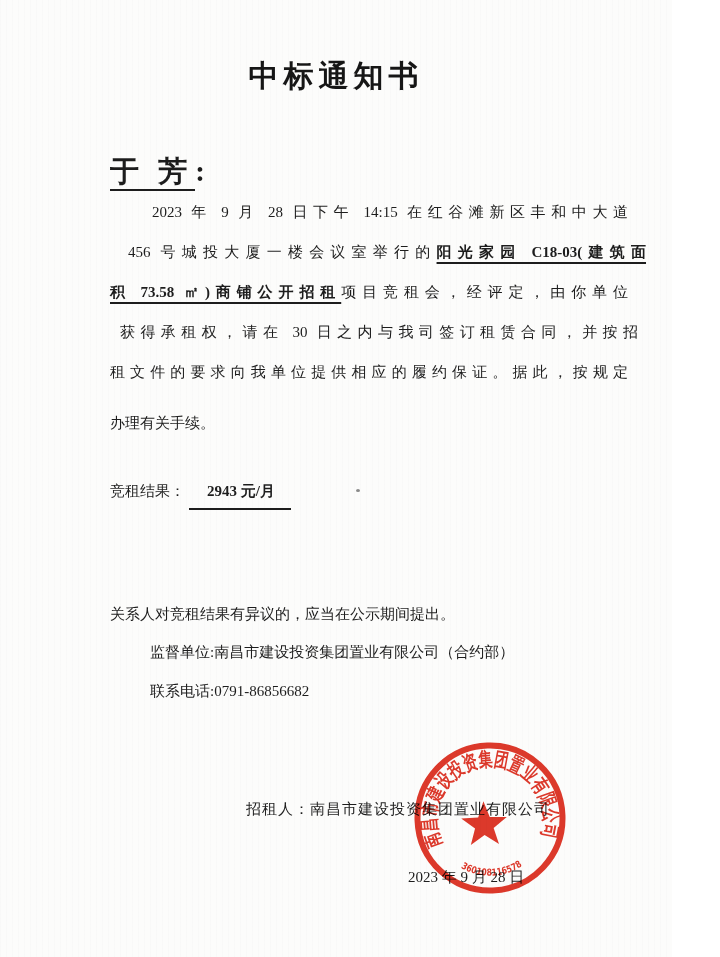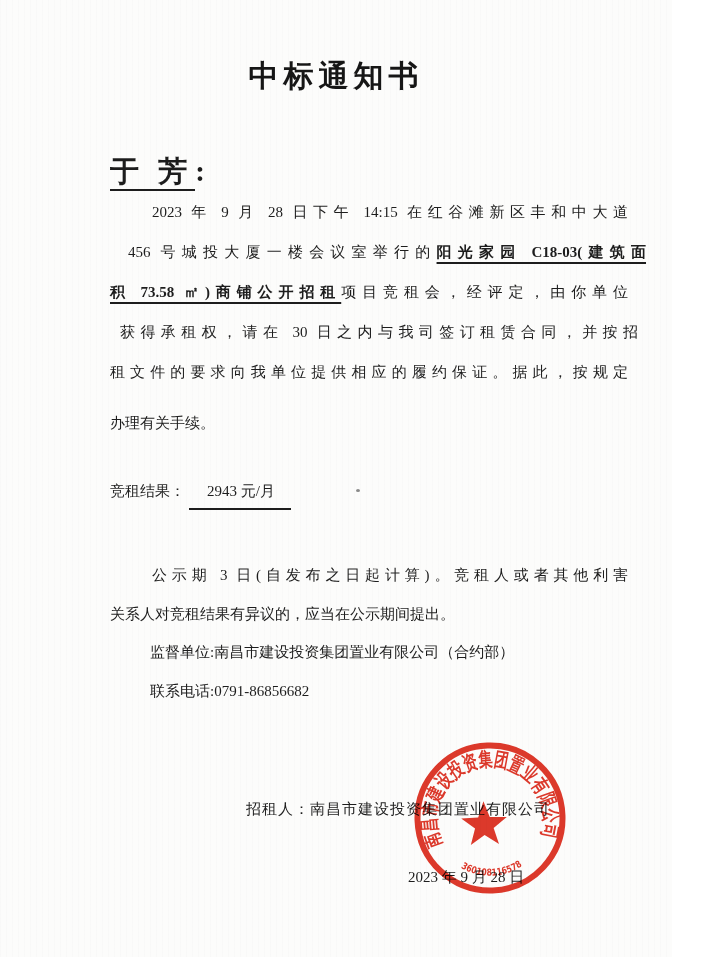"2943 元/月" .result-value { font-weight: none -> bold }
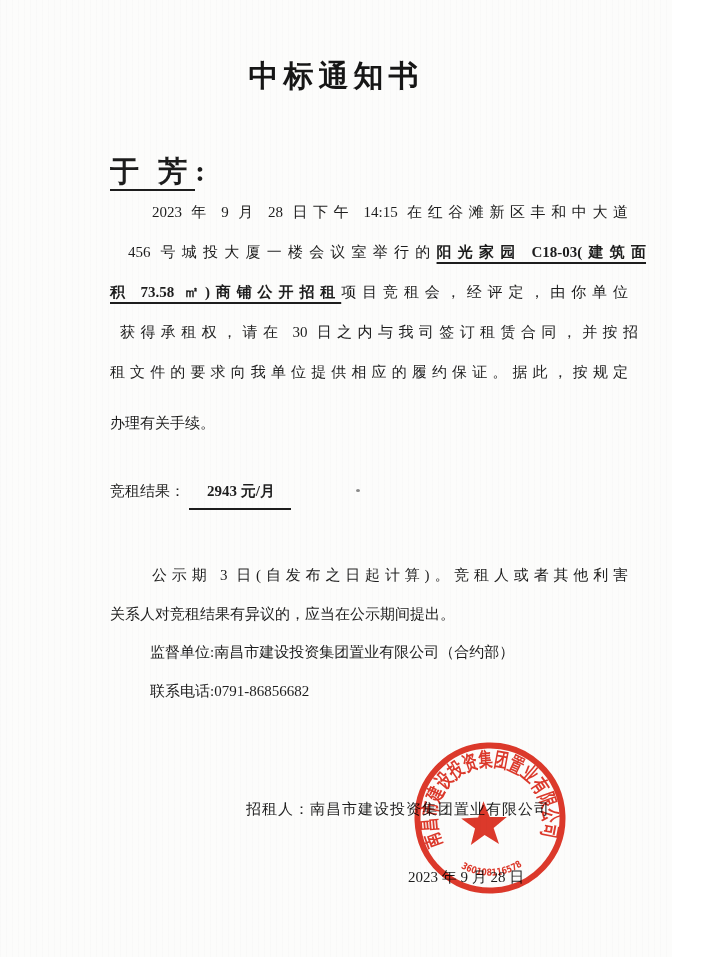"公示期 3 日(自发布之日起计算)。竞租人或者其他利害" div.abs { html: <div>公示期 3 日(自发布之日起计算)。竞租人或者其他利害</div> -> none }
